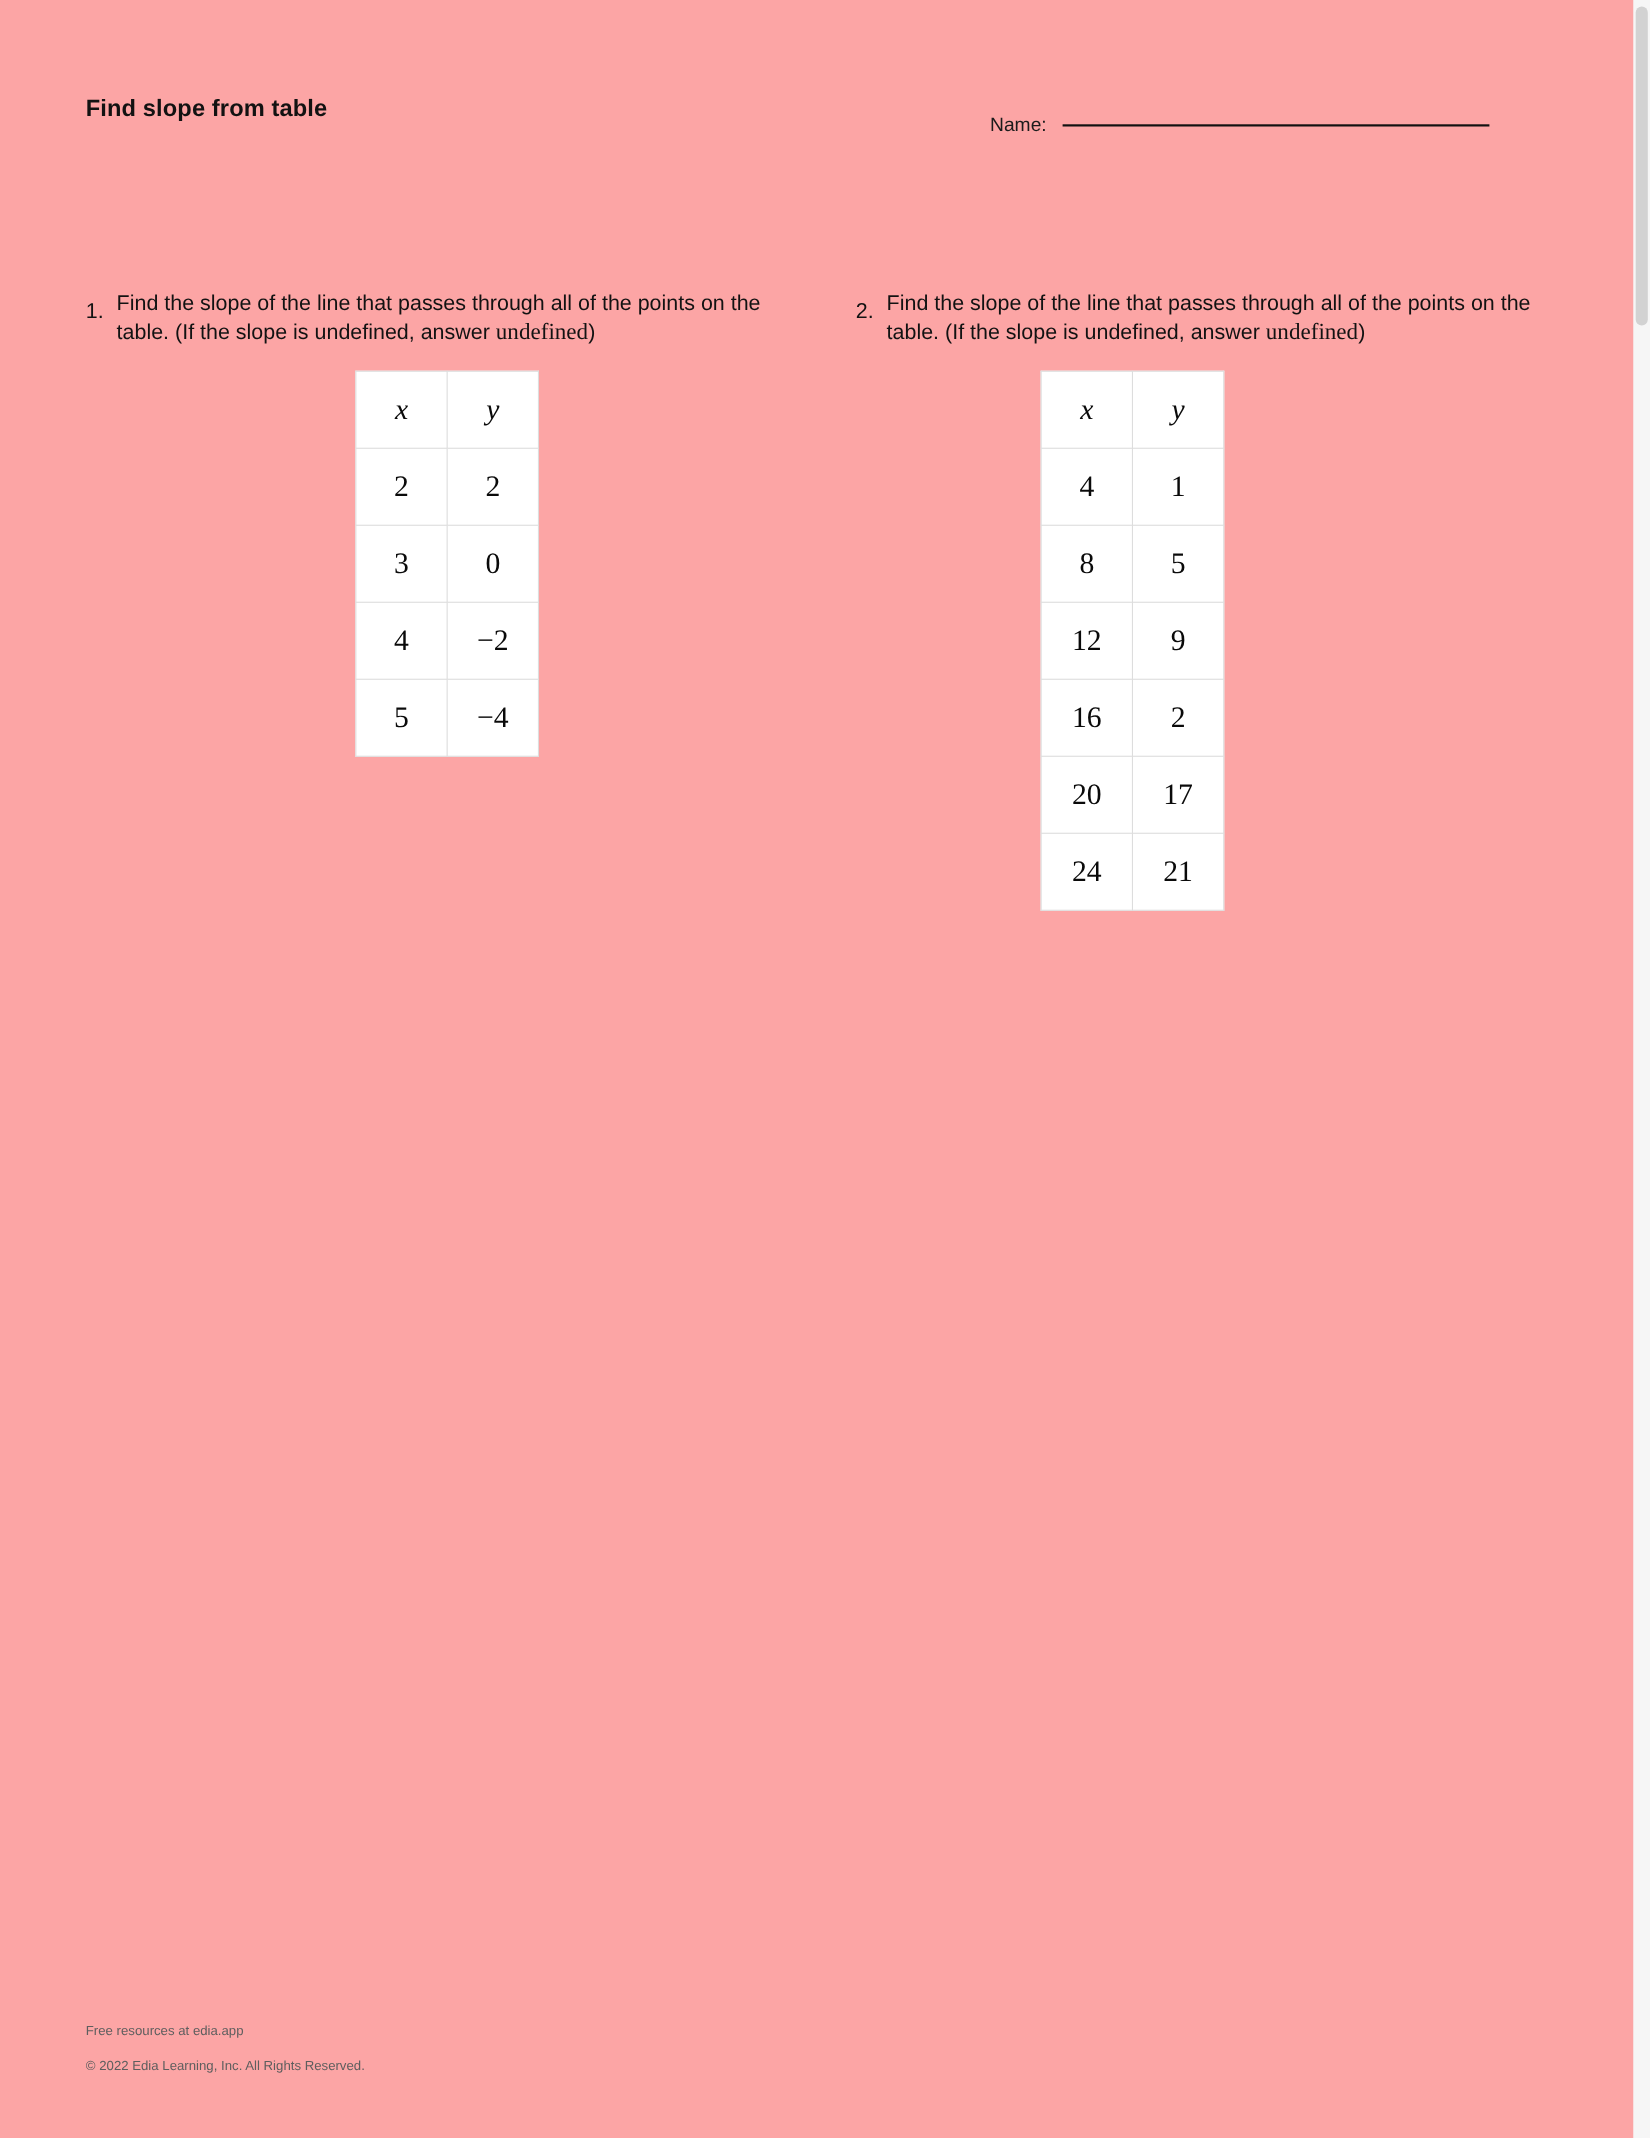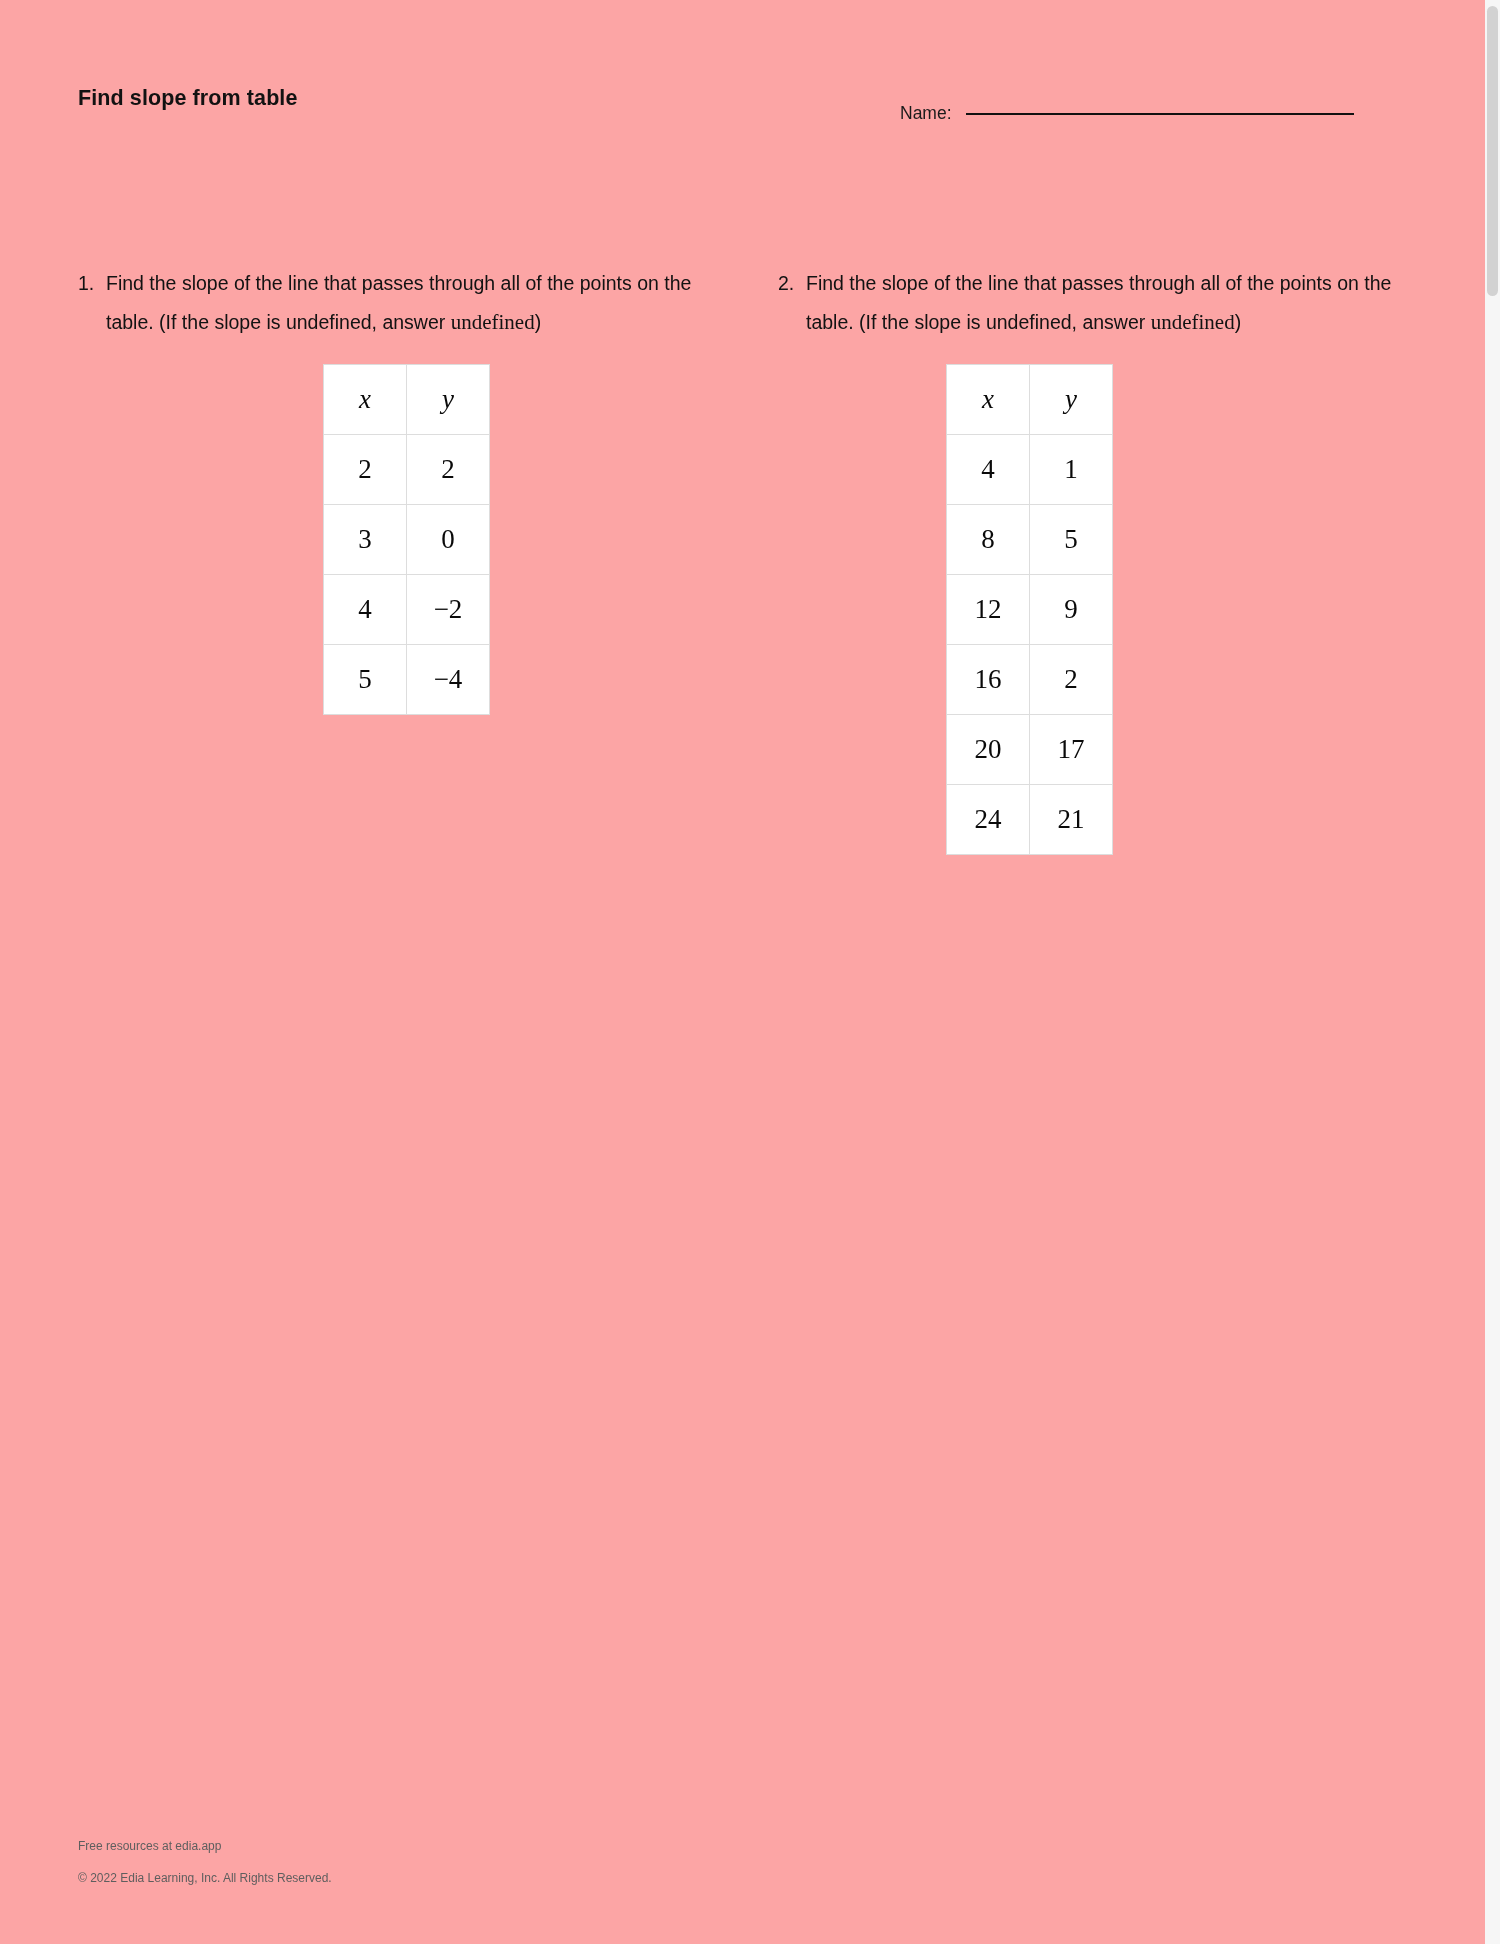"Find the slope of the" .q-text { line-height: 39px -> 25px }
